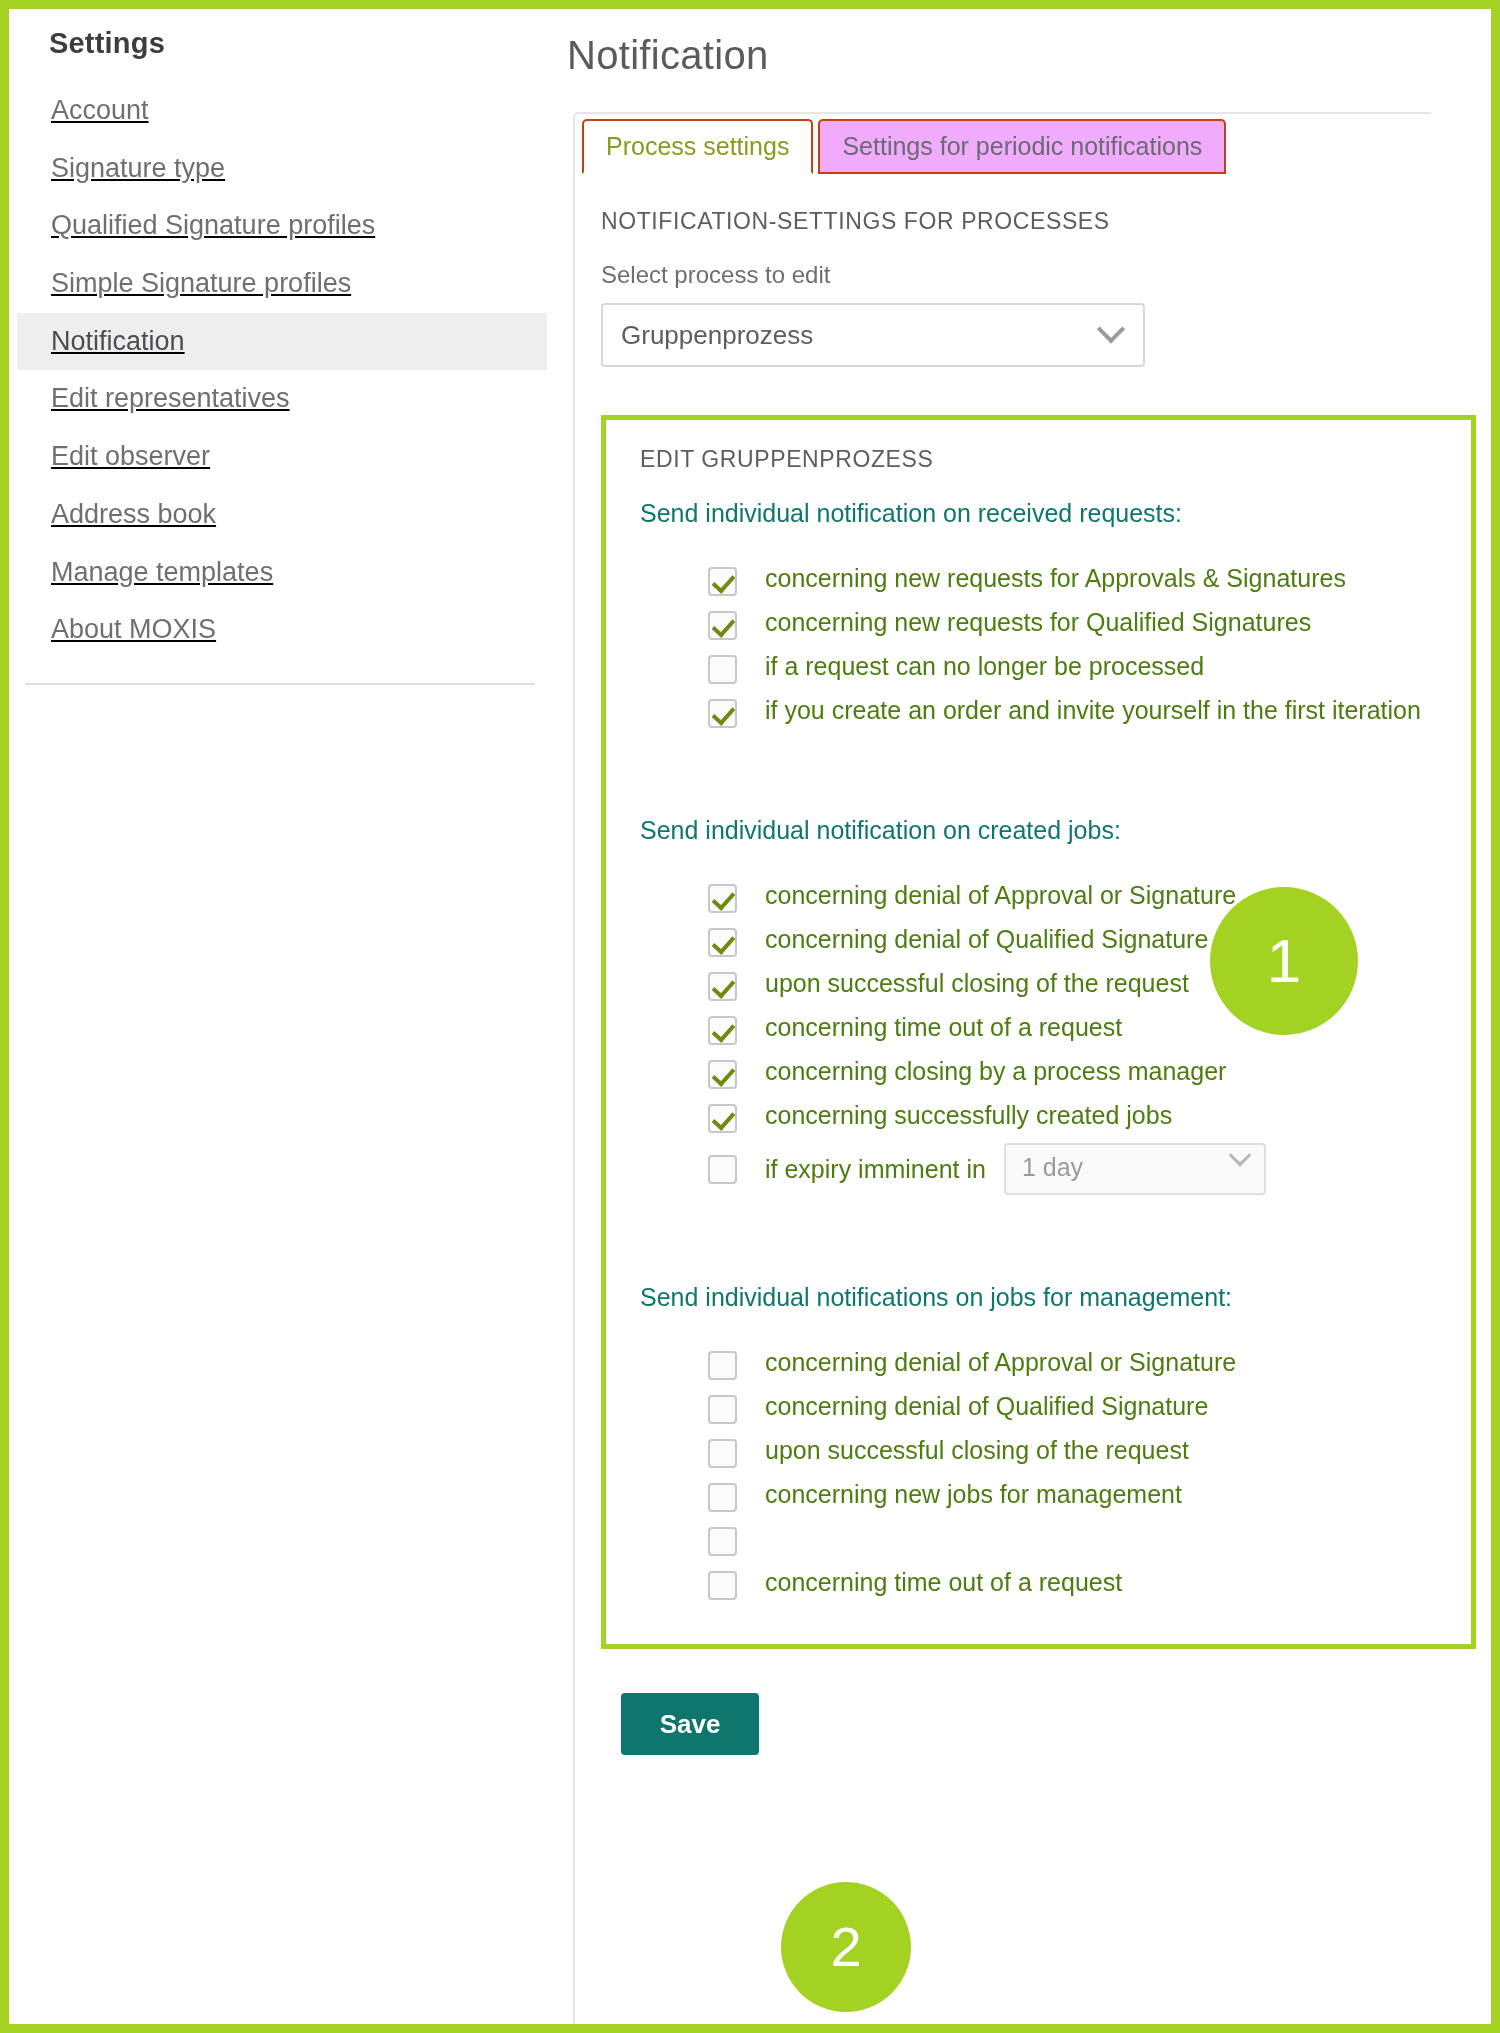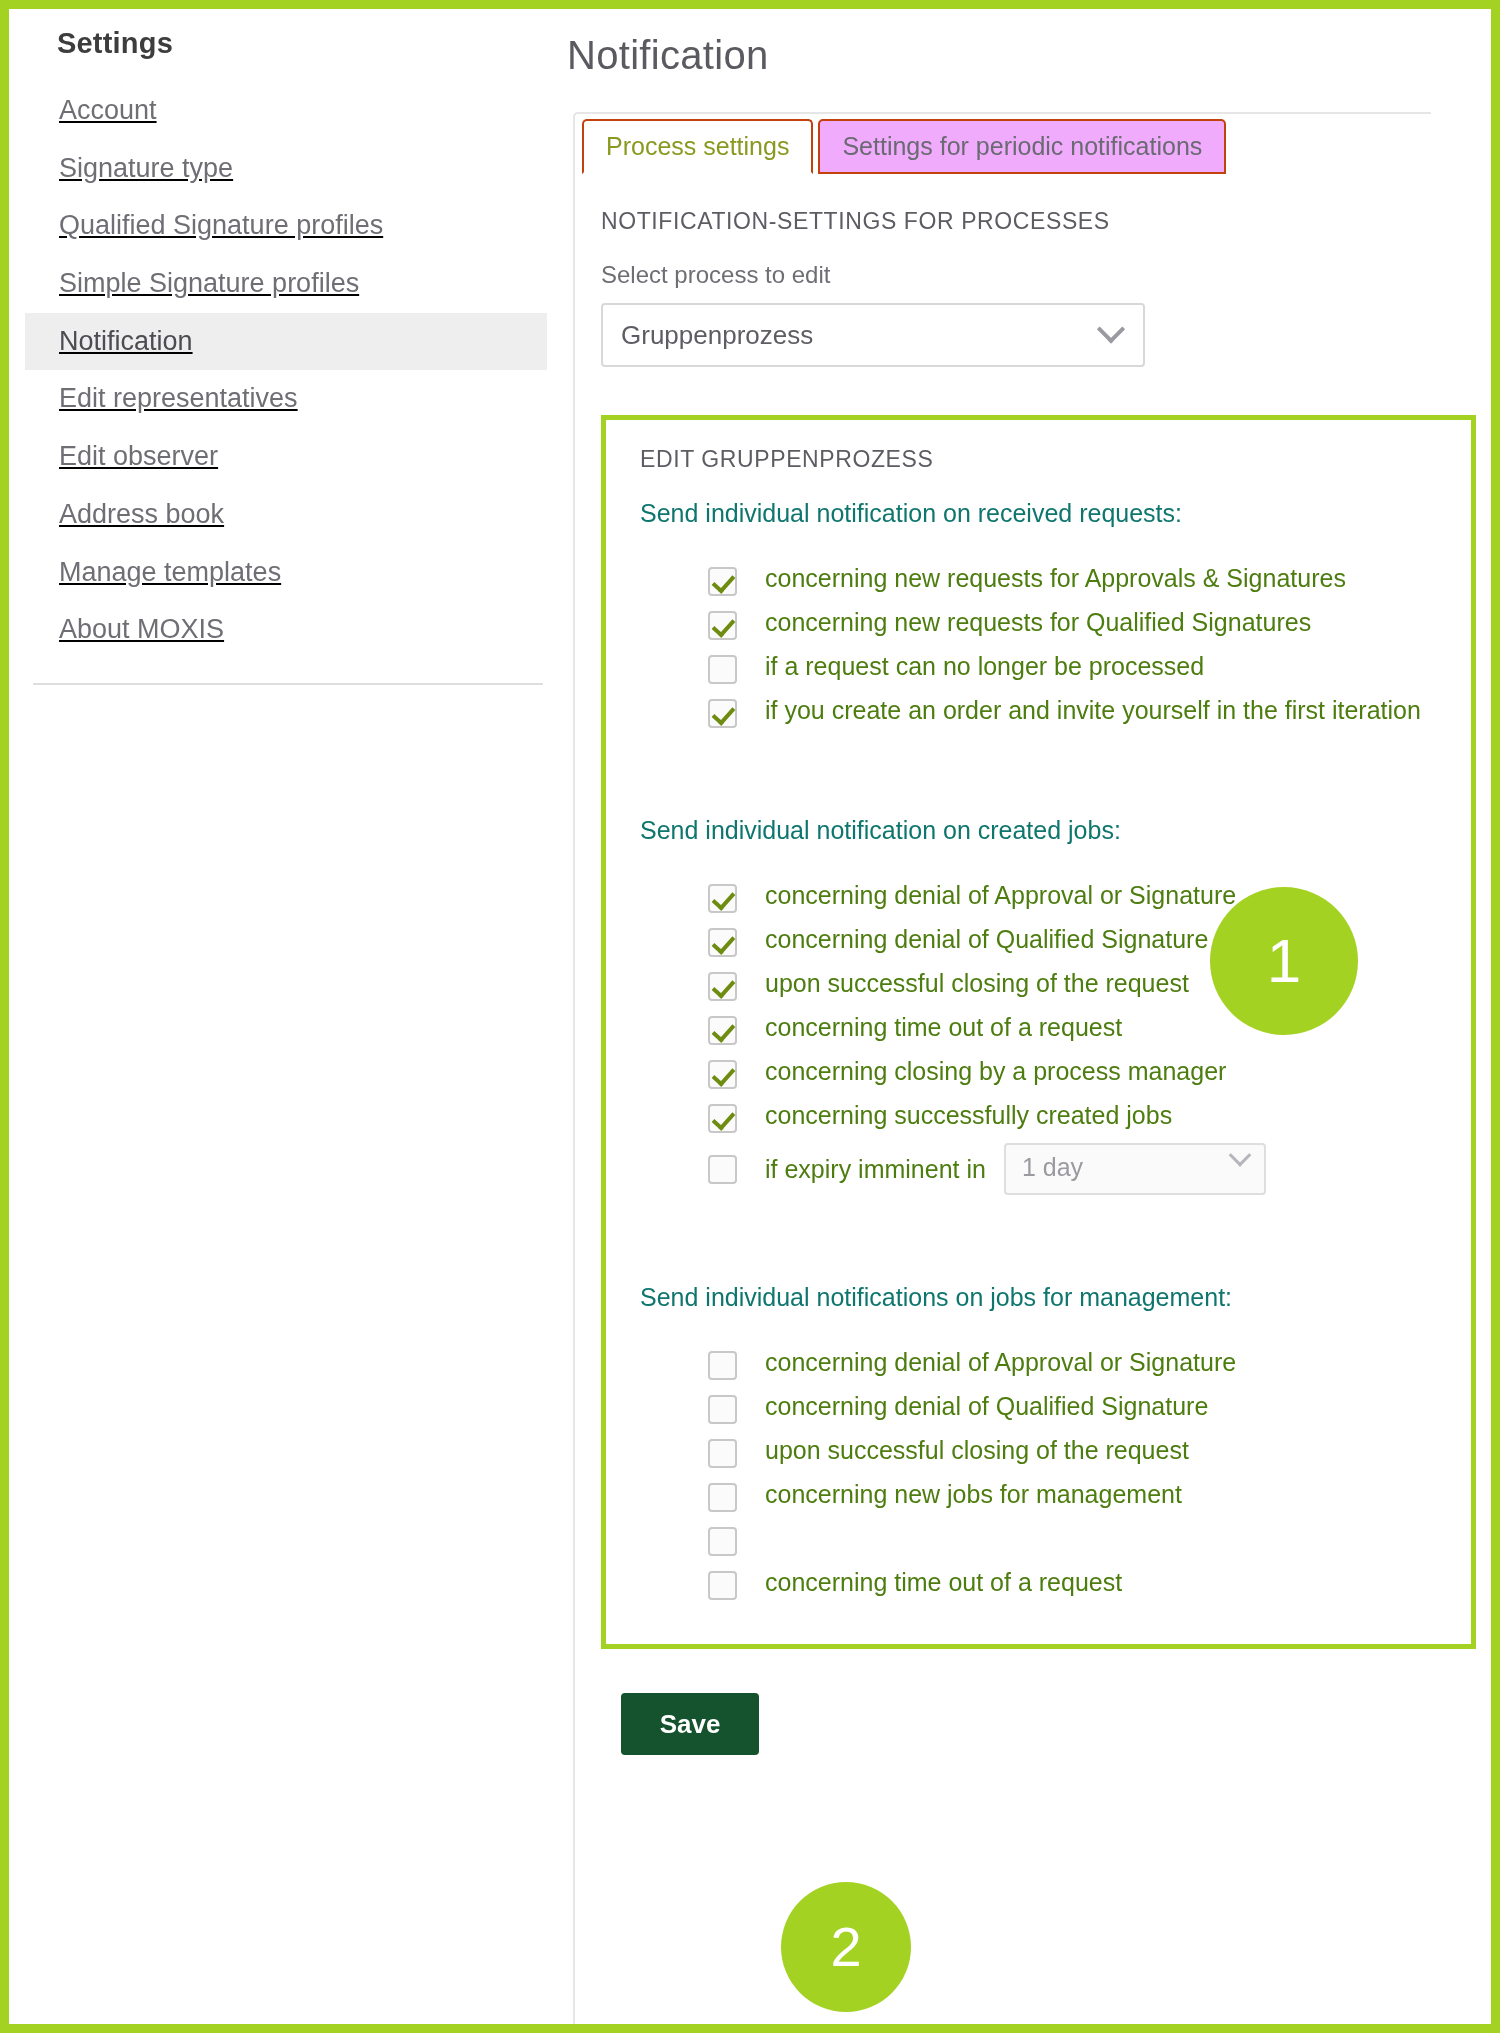"Settings" #sidebar { left: 16px -> 8px }
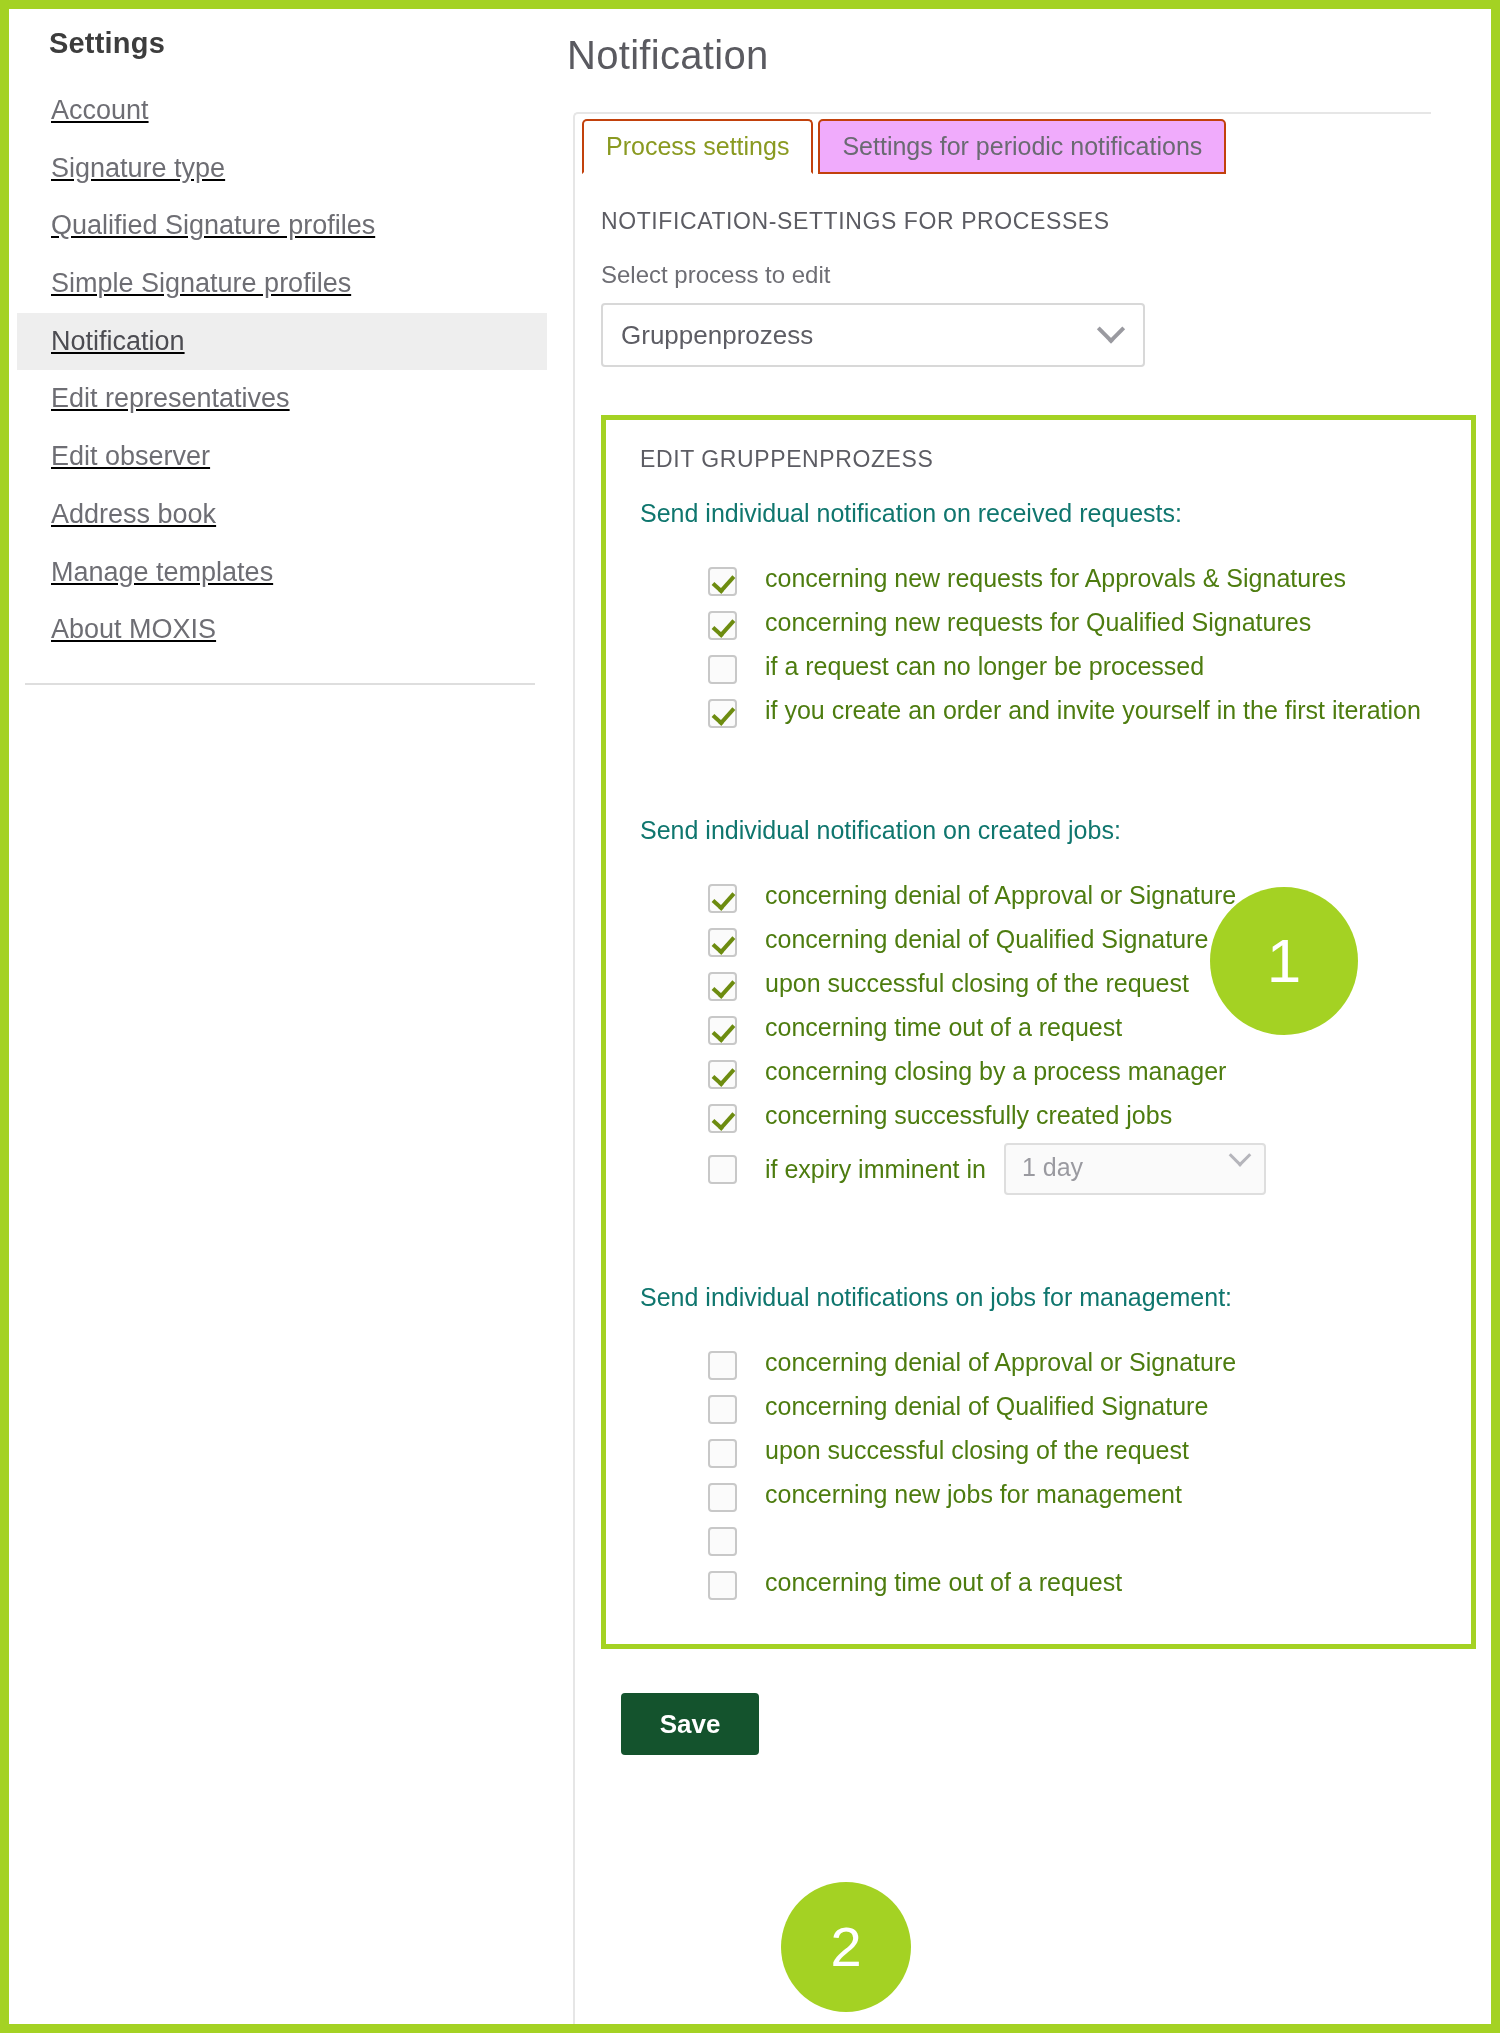"Save" #save-button { background: #14532d -> #0f766e }
